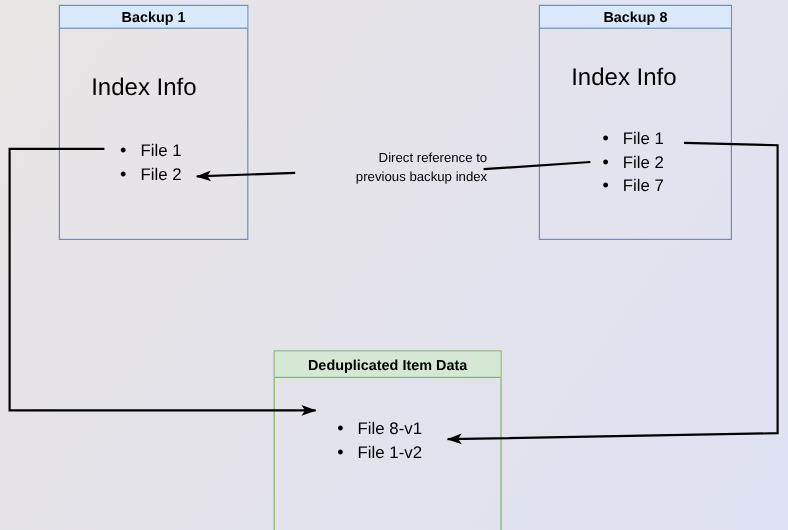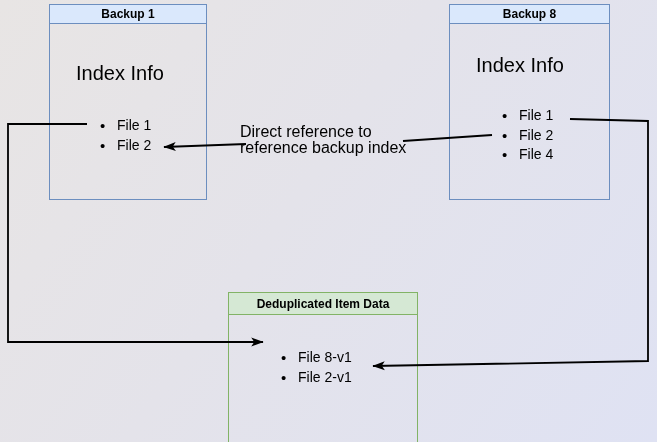"Direct reference to" .annotation { font-size: 16px -> 11px; text-align: left -> right }
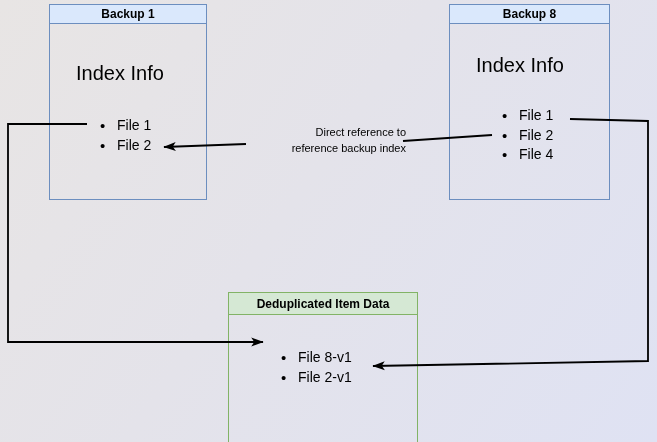"reference backup index" div { text: reference -> previous }
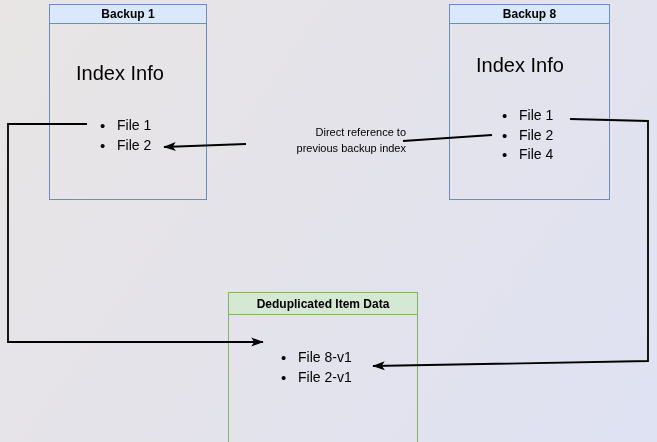"File 4" li { text: 4 -> 7 }
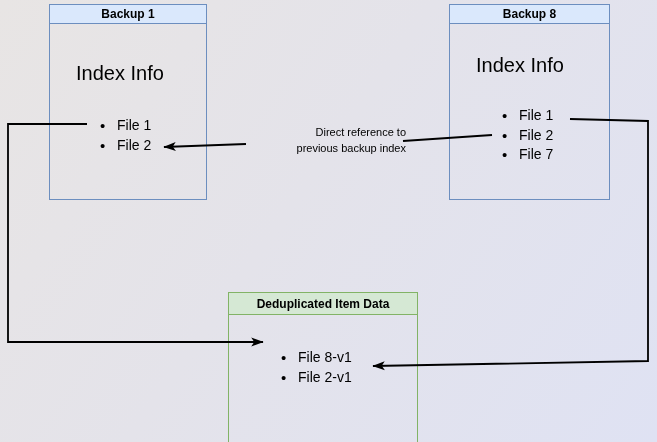"File 1-v2" li { html: none -> <li>File 1-v2</li> }
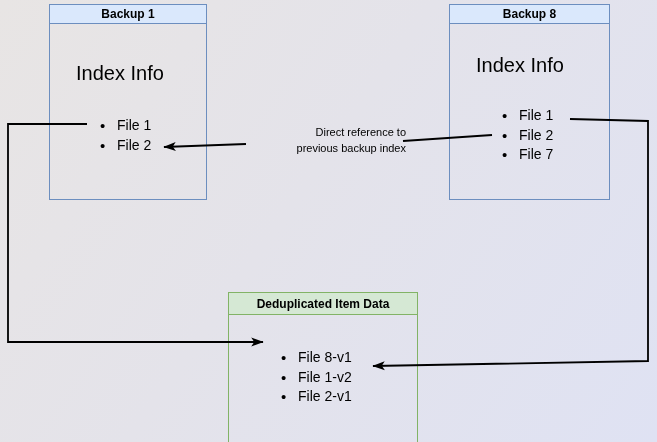"File 2-v1" li { html: <li>File 2-v1</li> -> none }
